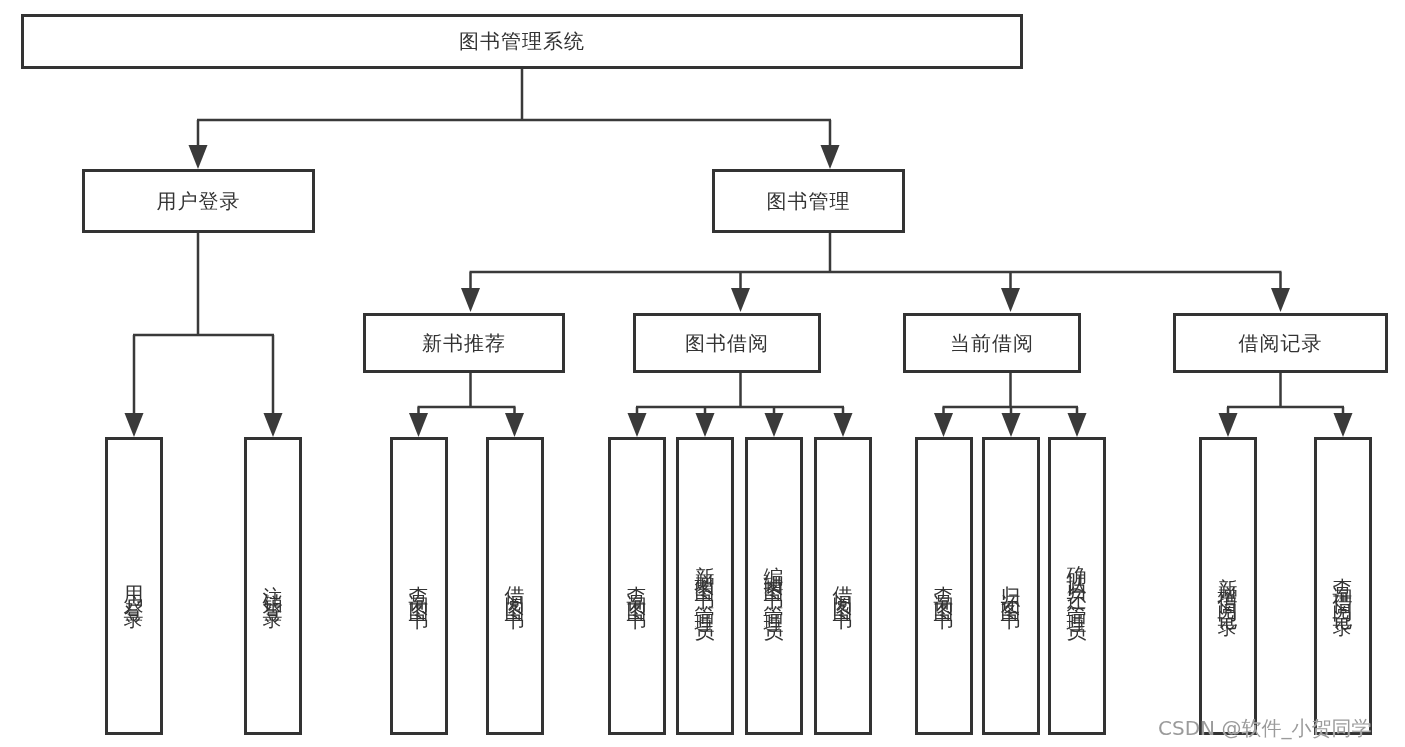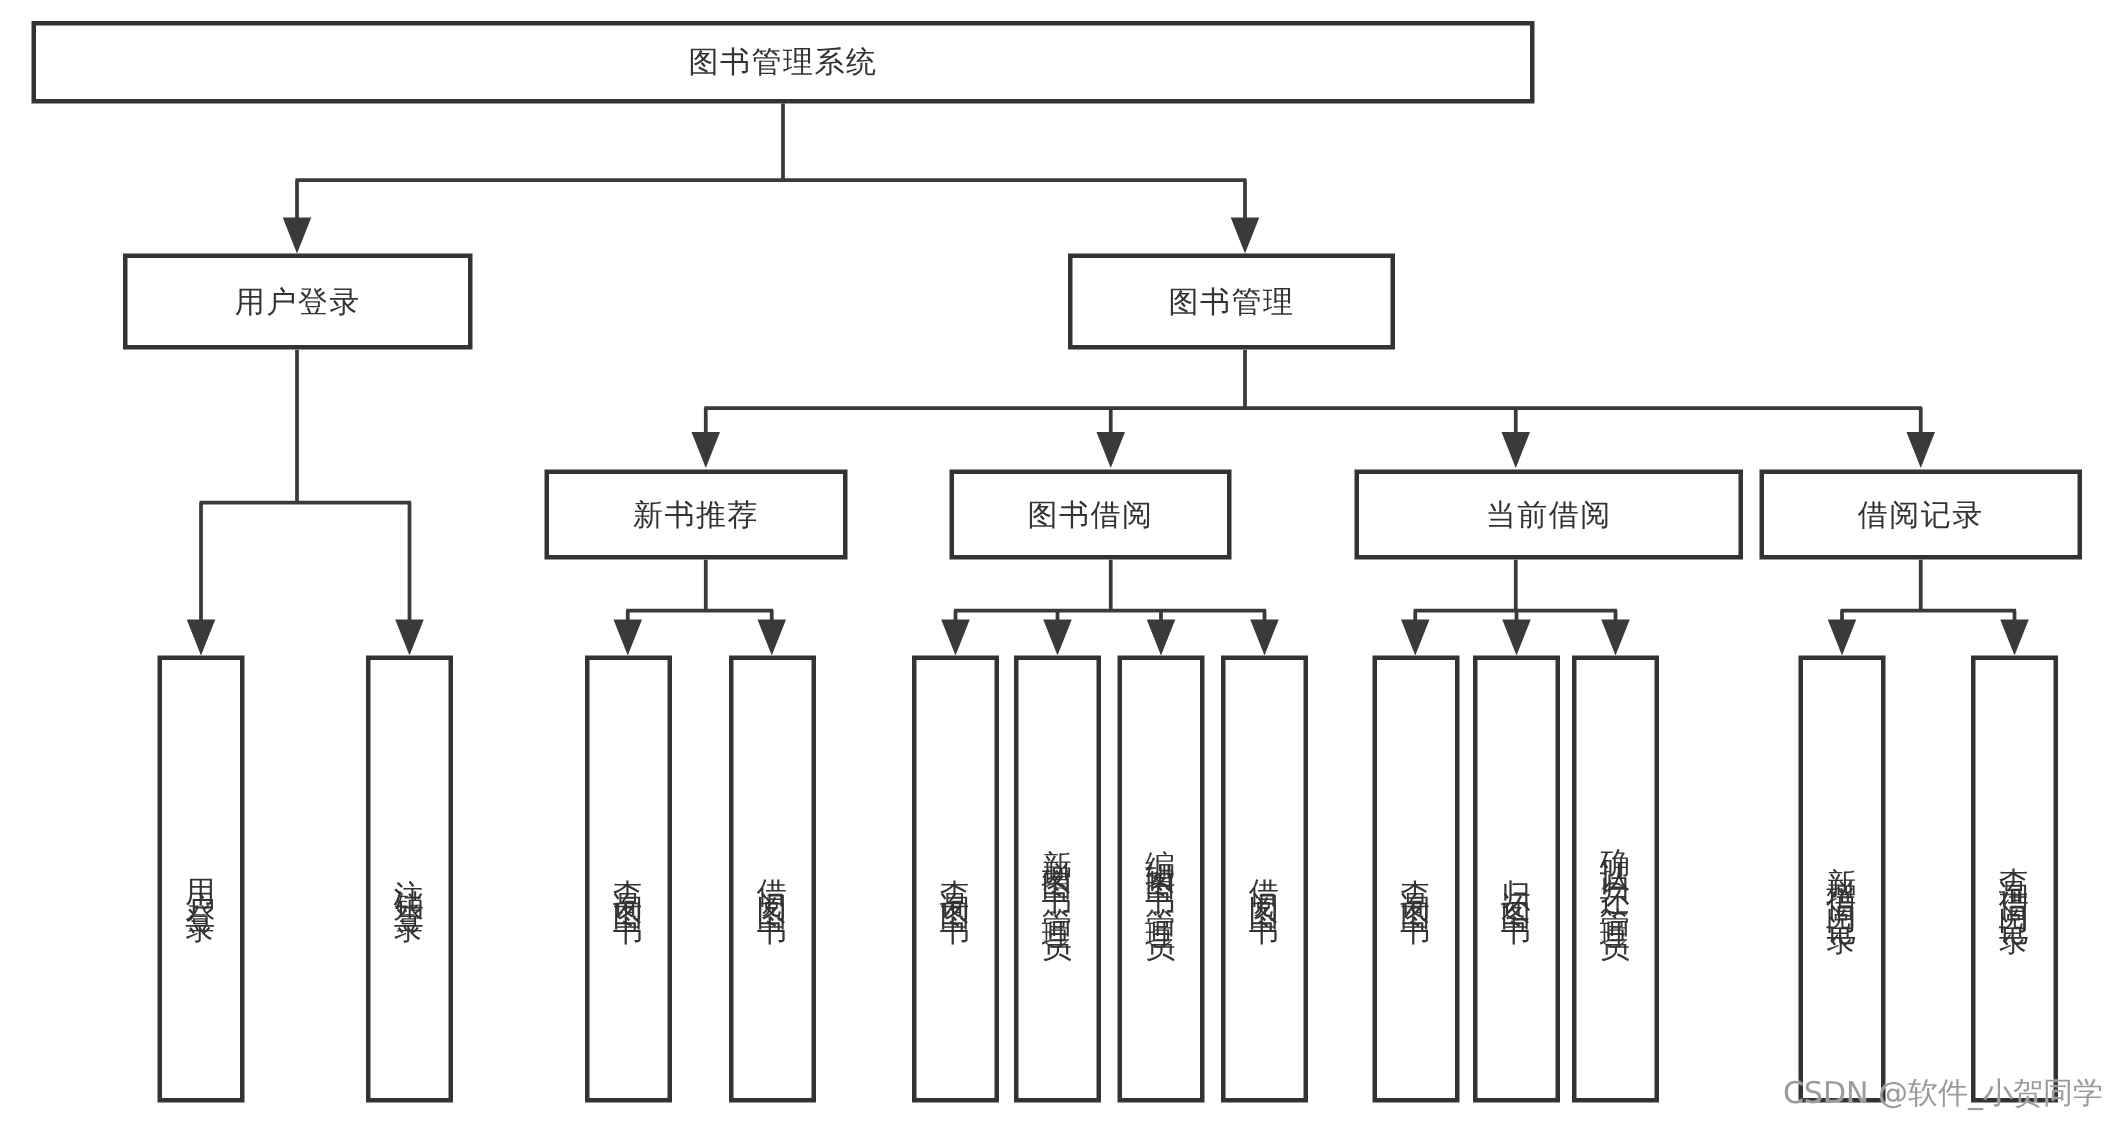"图书管理" div.node { width: 218px -> 193px }
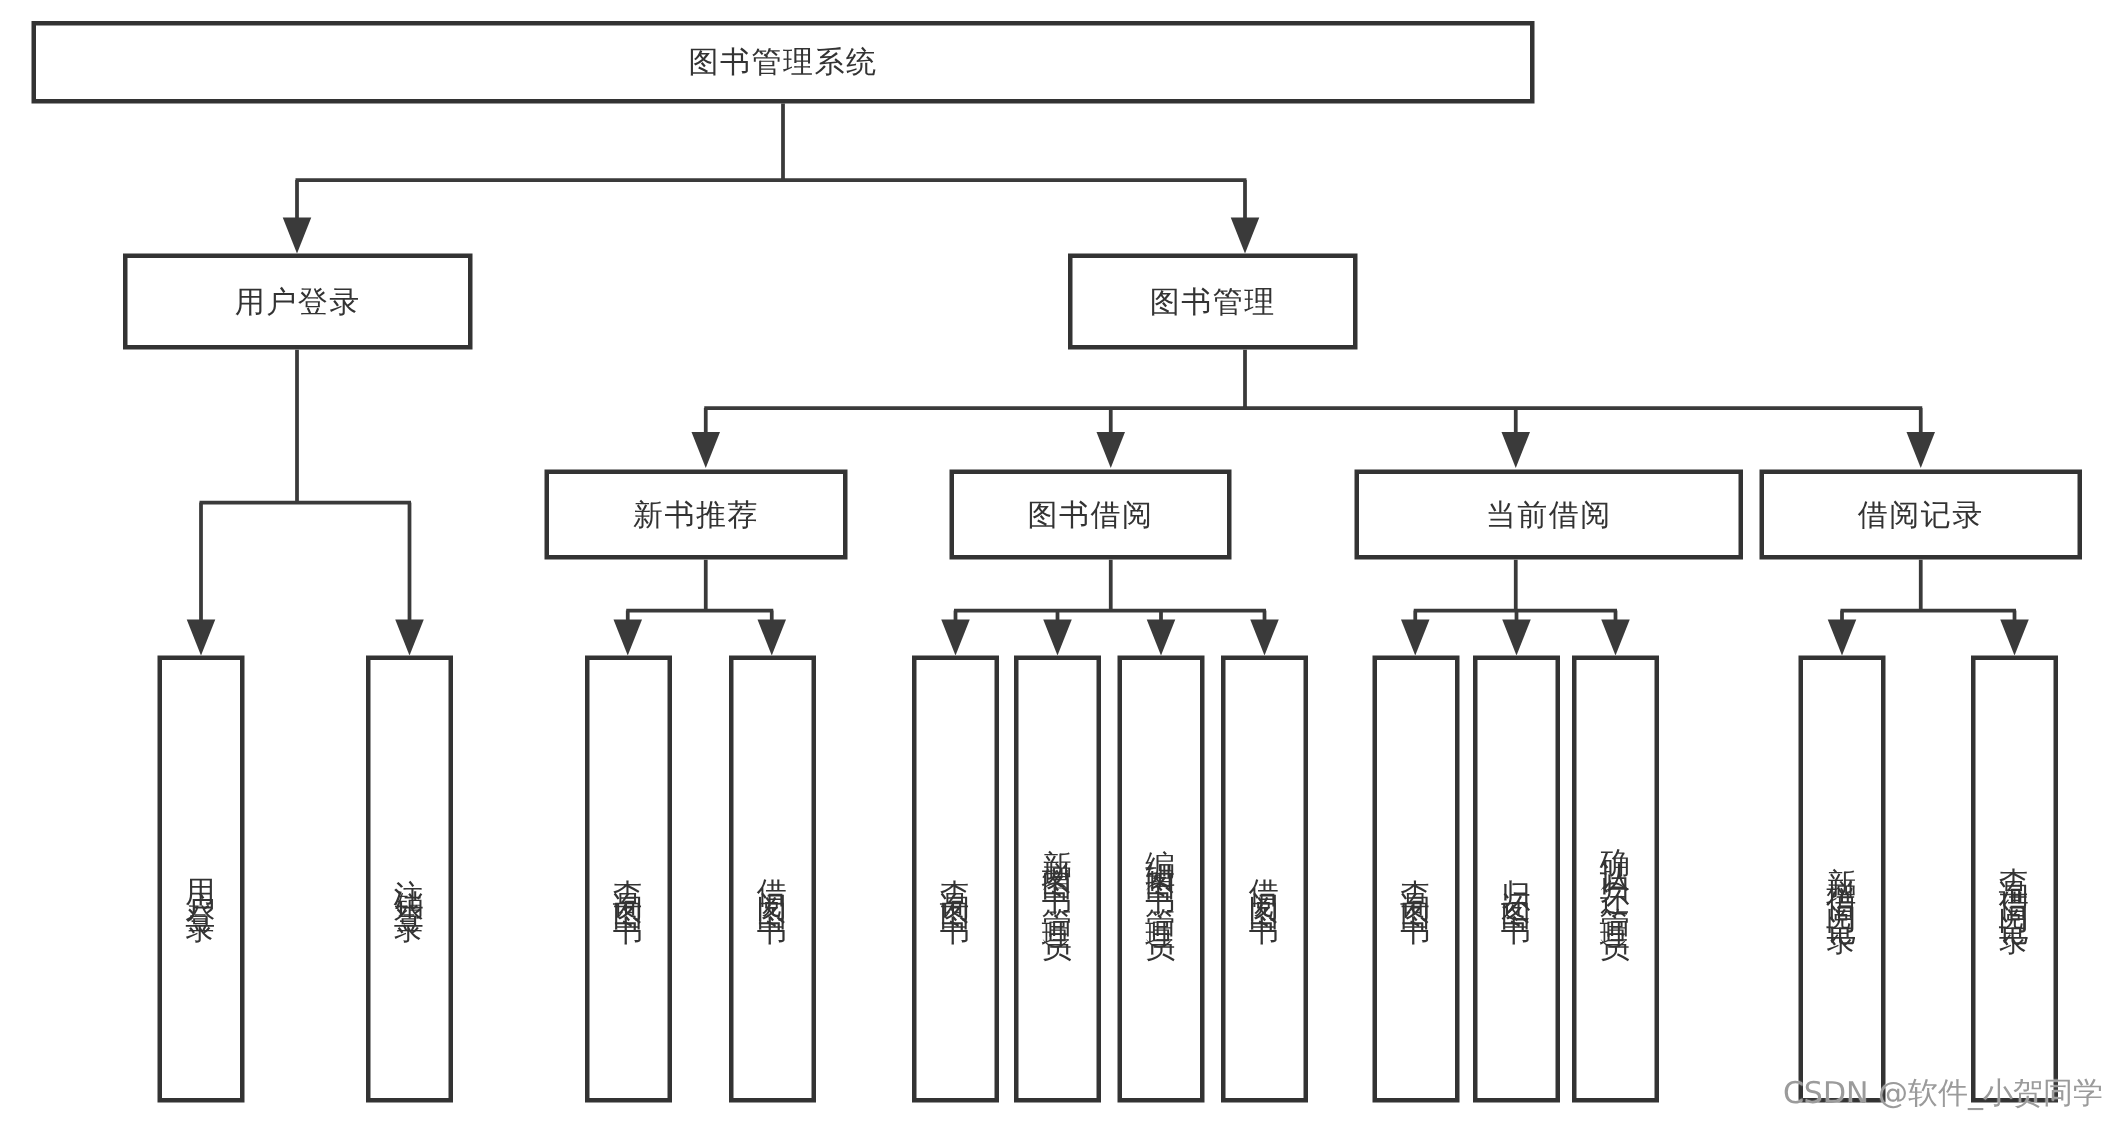"当前借阅" div.node { width: 259px -> 178px }
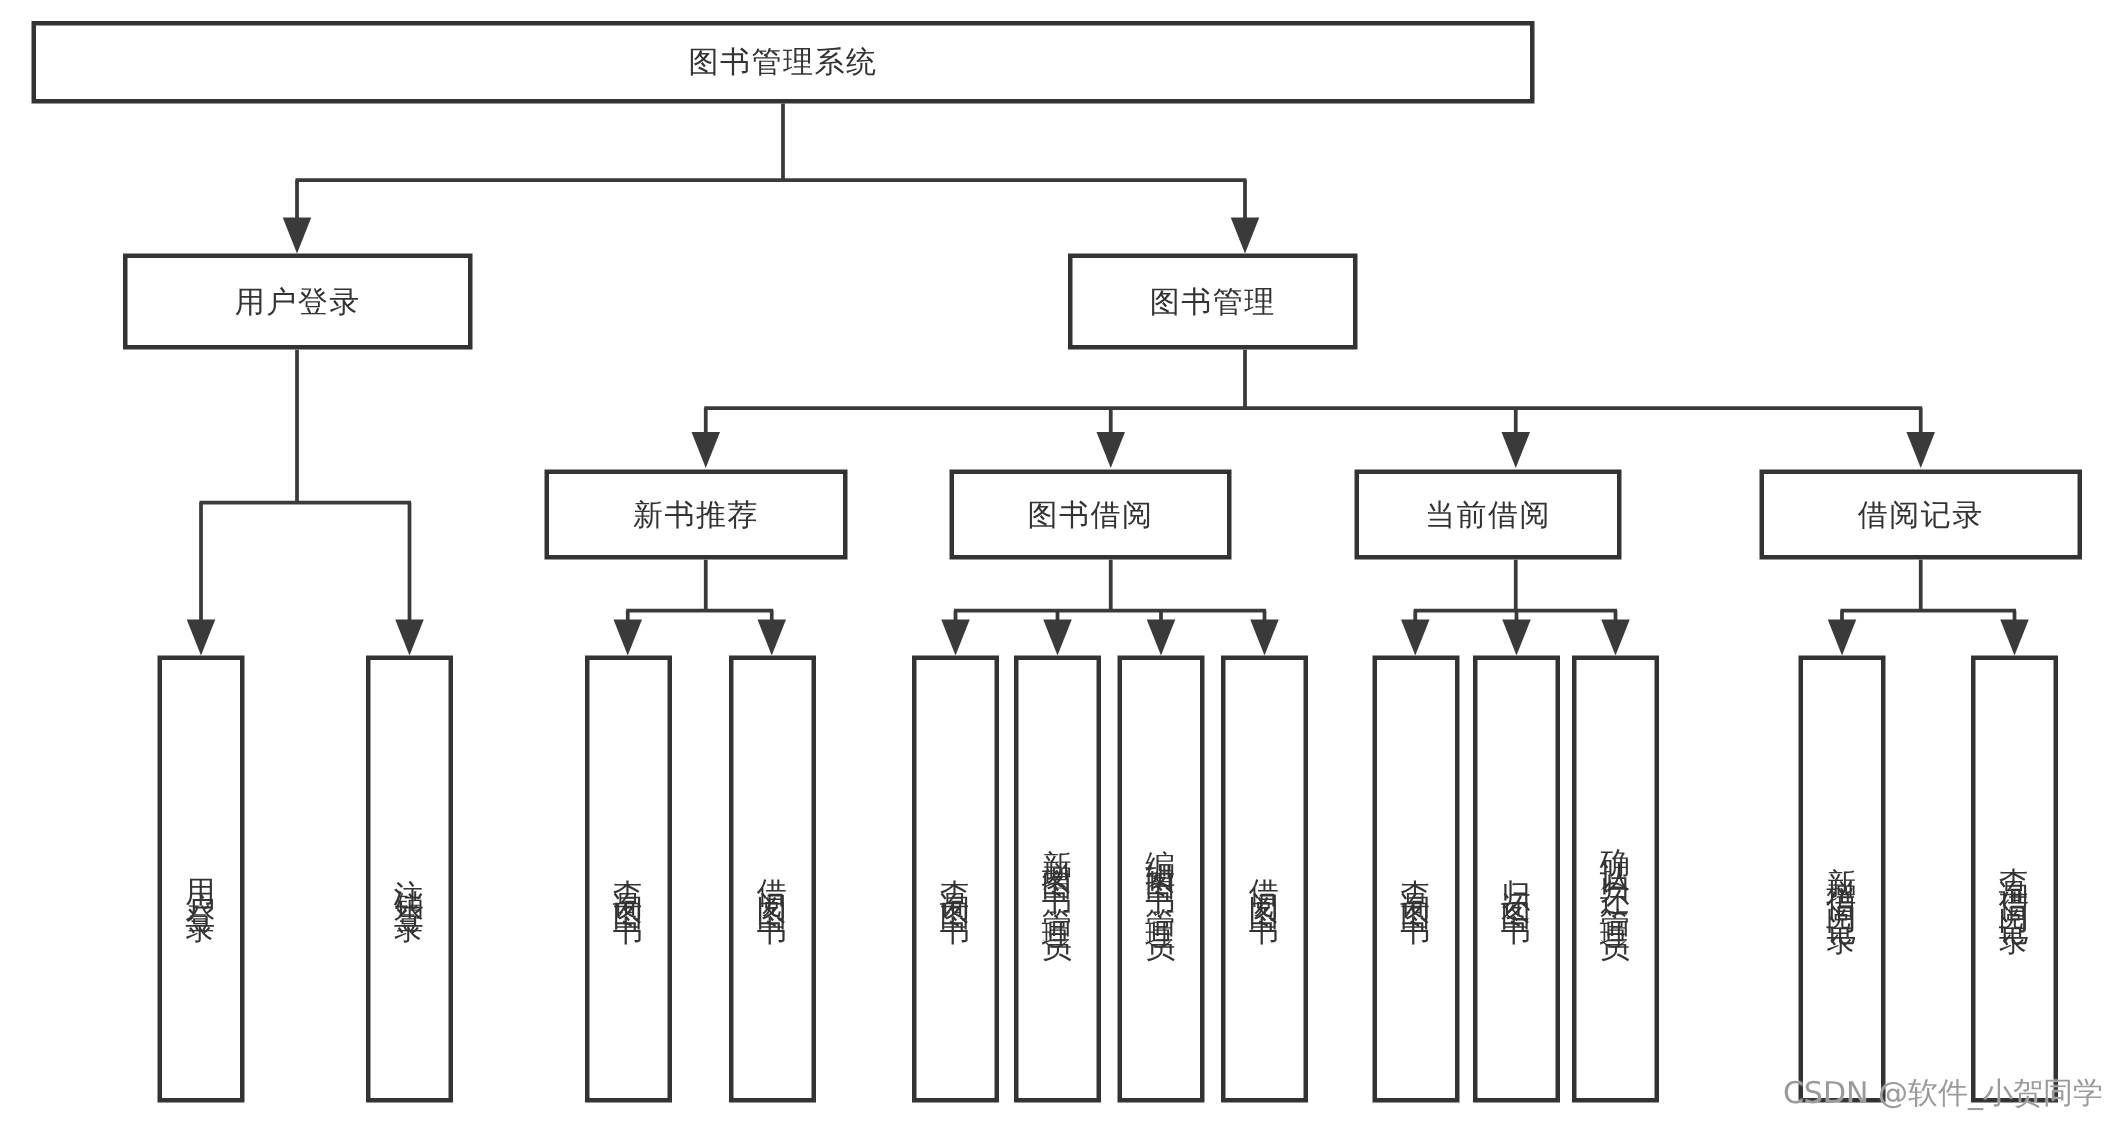"CSDN @软件_小贺同学" .watermark { text-align: right -> left }
